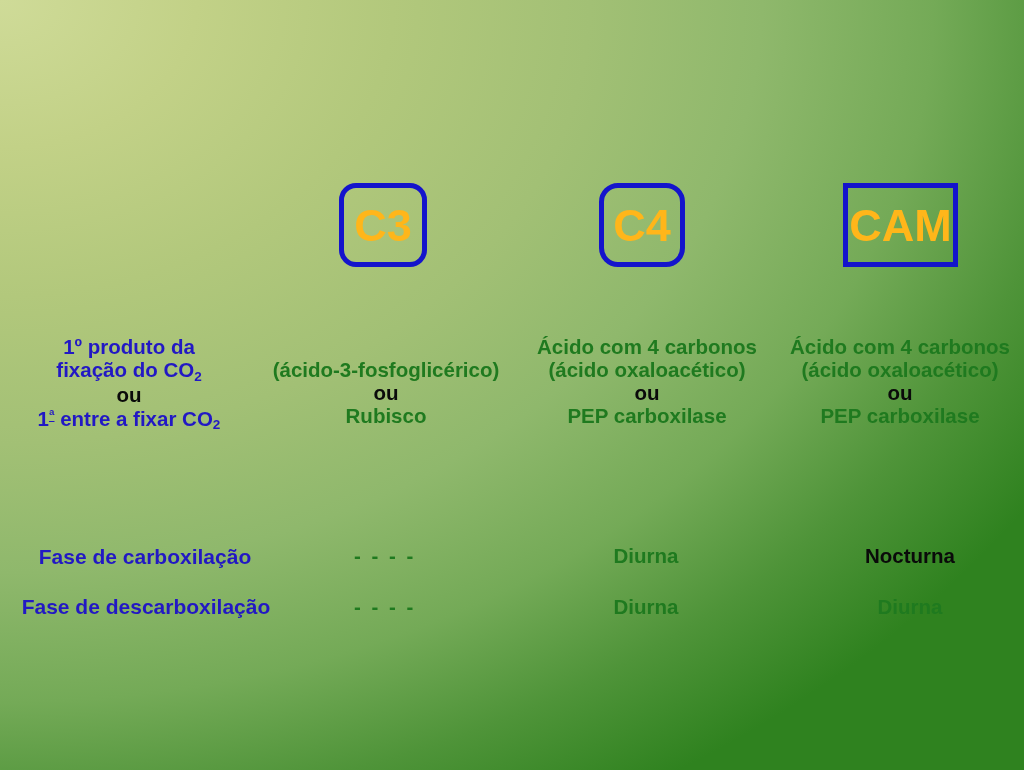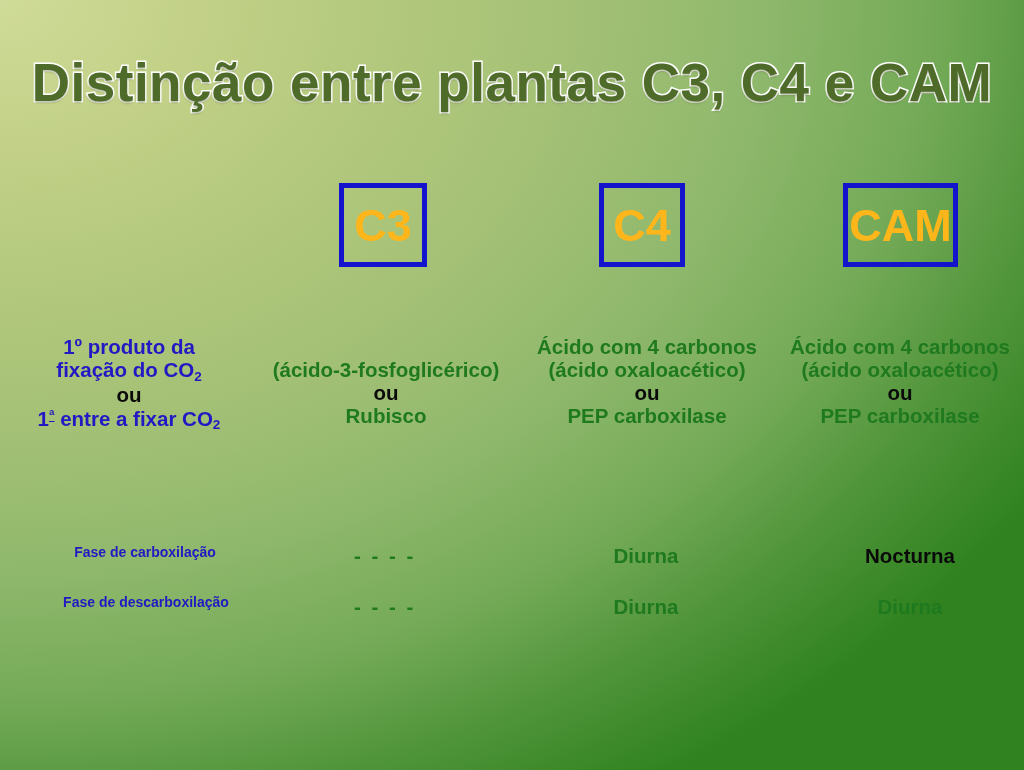"Distinção entre plantas C3, C4" div { html: <div> <span>Distinção entre plantas C3, C4 e CAM</span> </div> -> none }
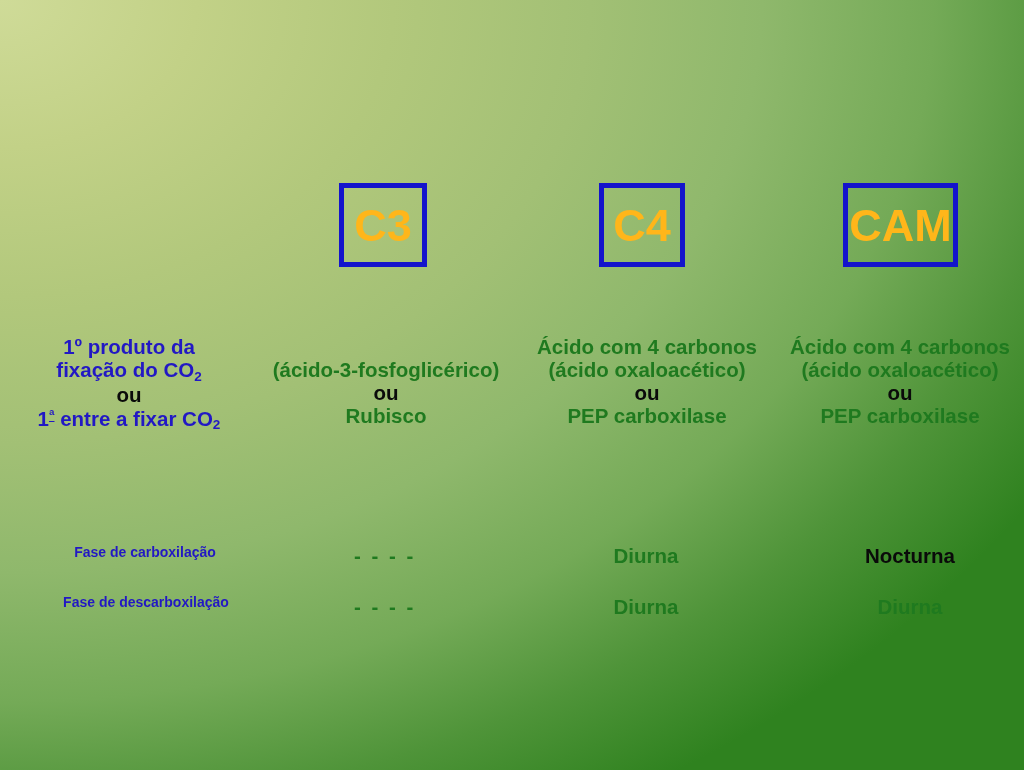"C3" #box-c3 { border-radius: none -> 17px }
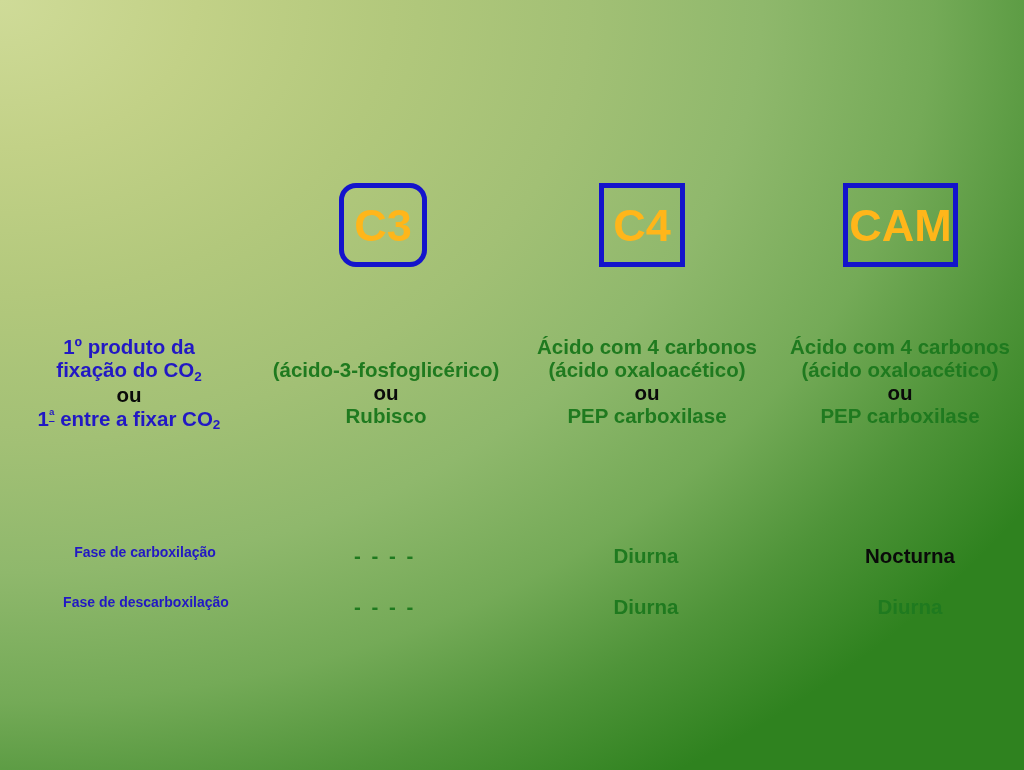"C4" #box-c4 { border-radius: none -> 19px }
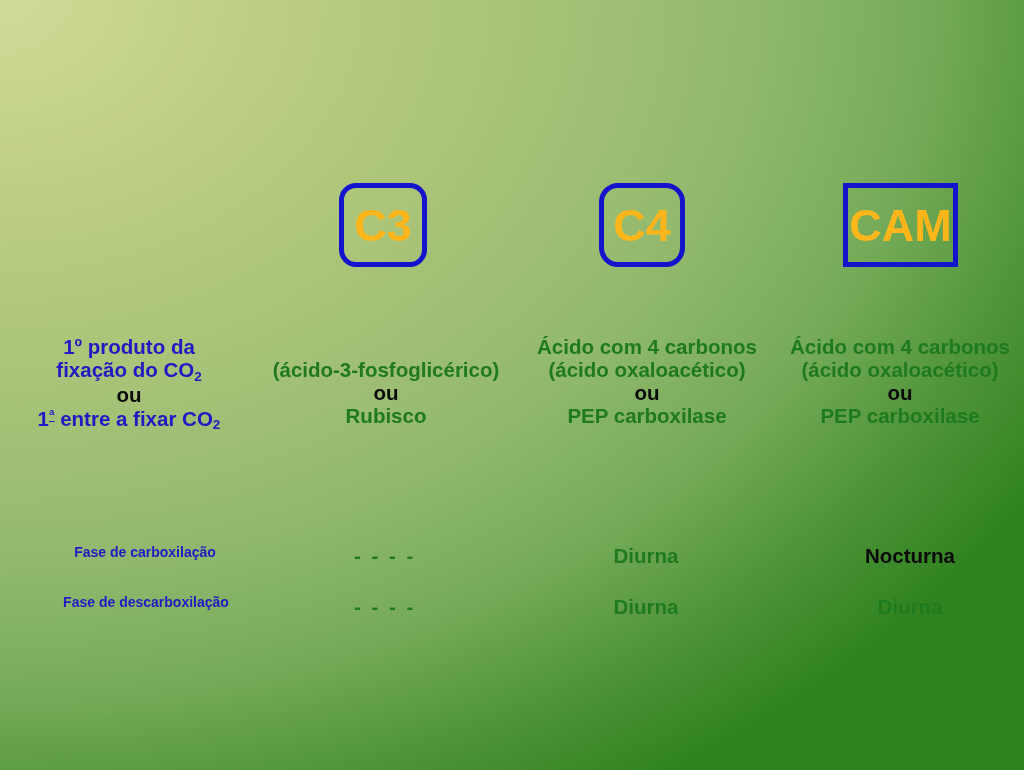"Fase de carboxilação" .rowlabel { font-size: 14px -> 21px }
